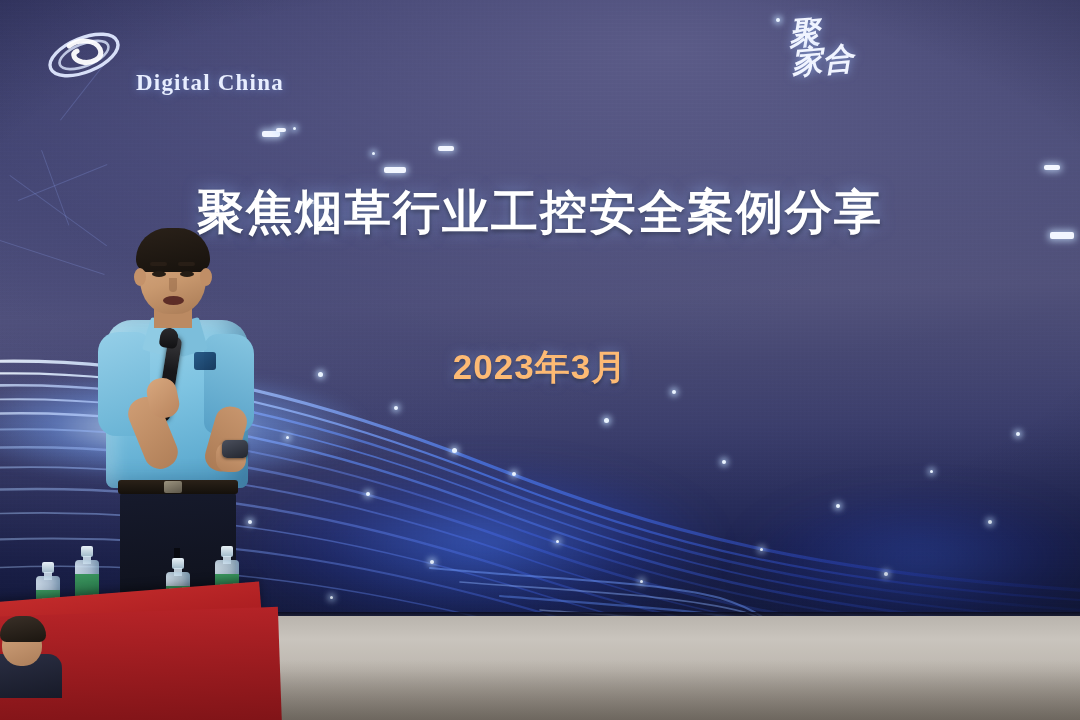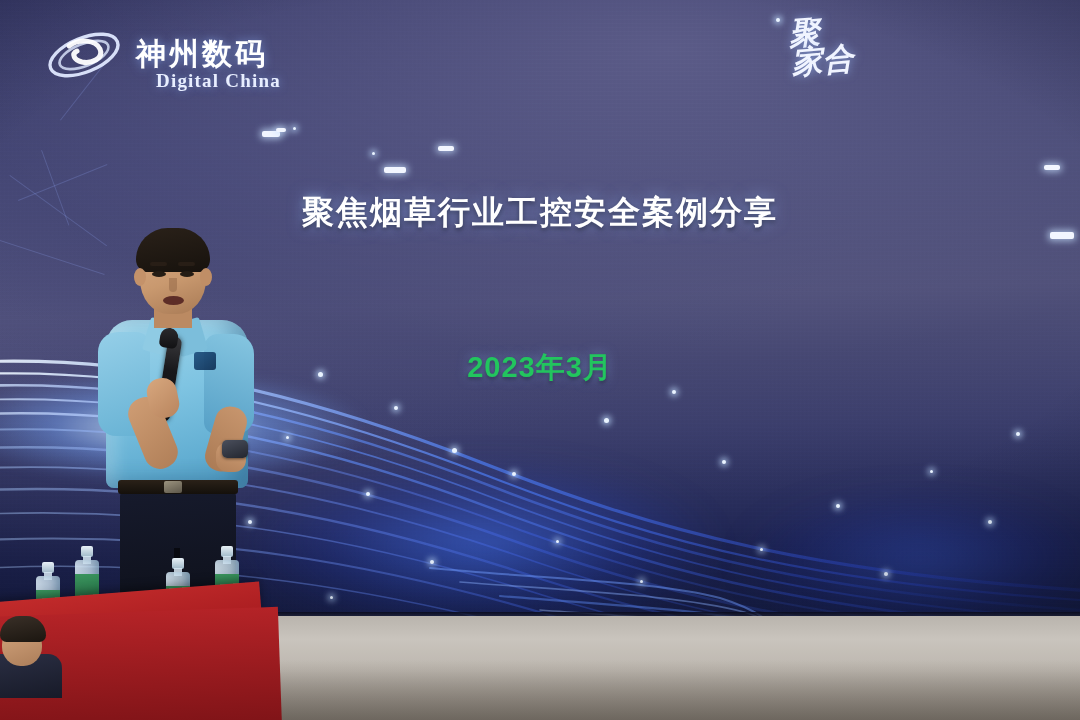"神州数码" div.brand-cn { html: <div>神州数码</div> -> none }
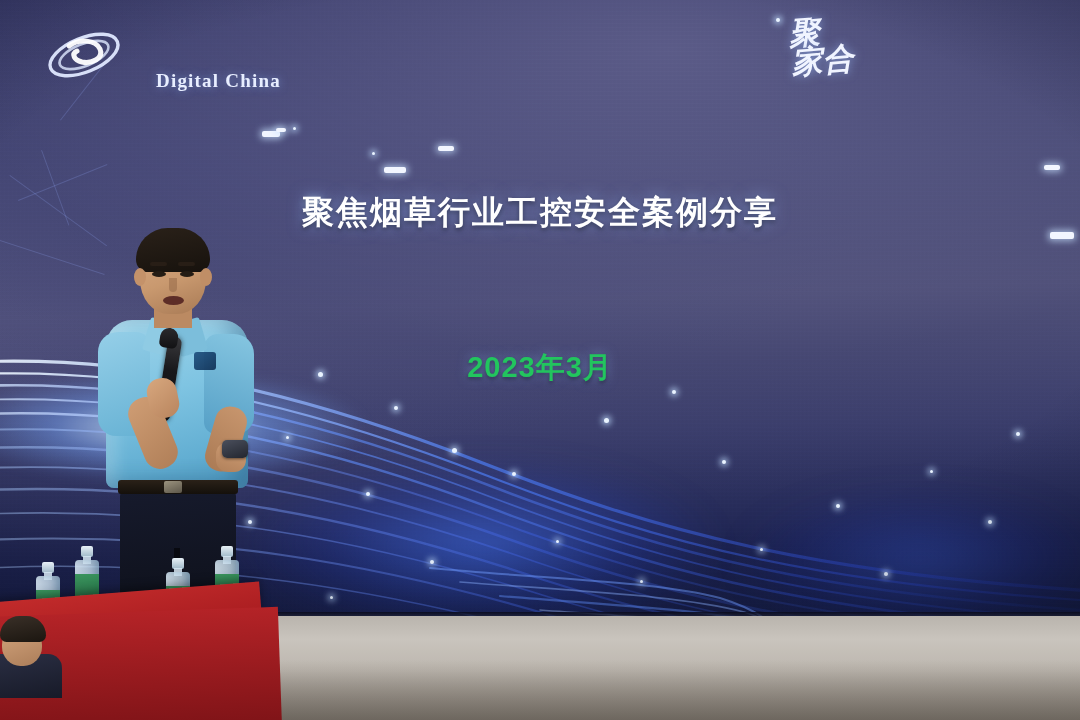"Digital China" .brand-en { font-size: 19px -> 23px; margin-left: 20px -> none }
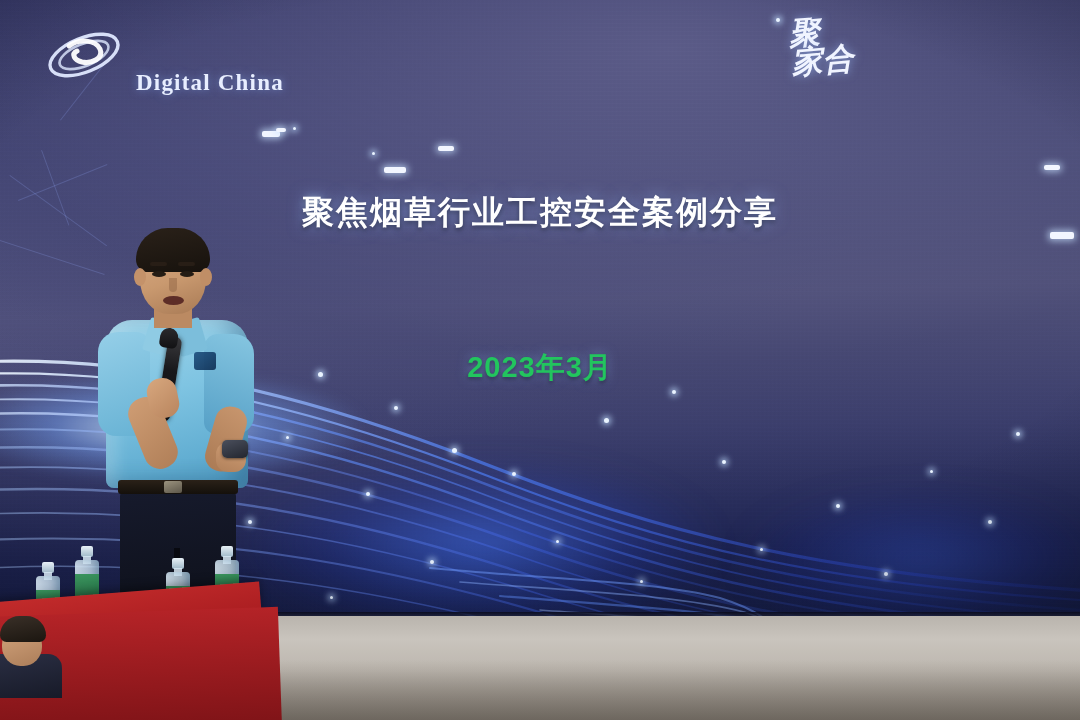"聚焦烟草行业工控安全案例分享" .slide-title { font-size: 32px -> 47px }
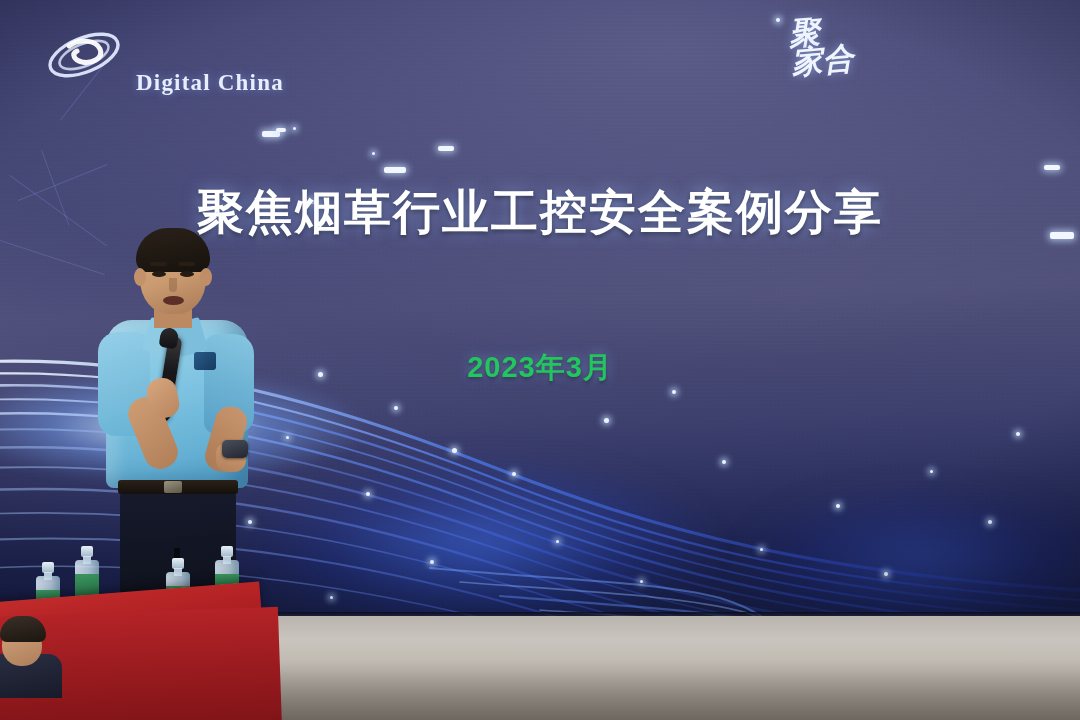"2023年3月" .slide-date { color: #22c55e -> #fdba74; font-size: 29px -> 35px }
